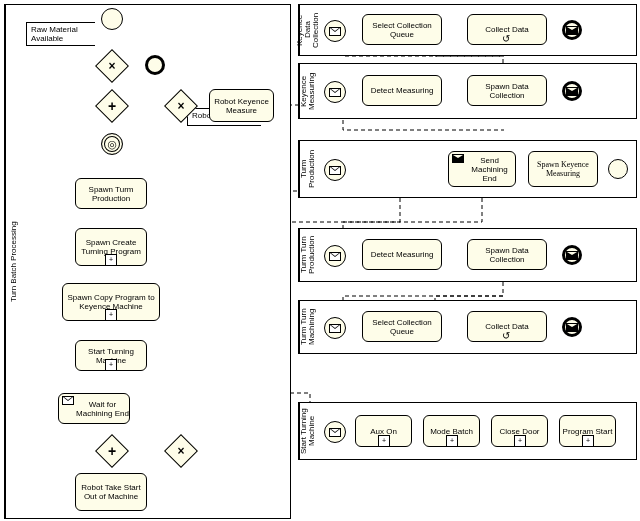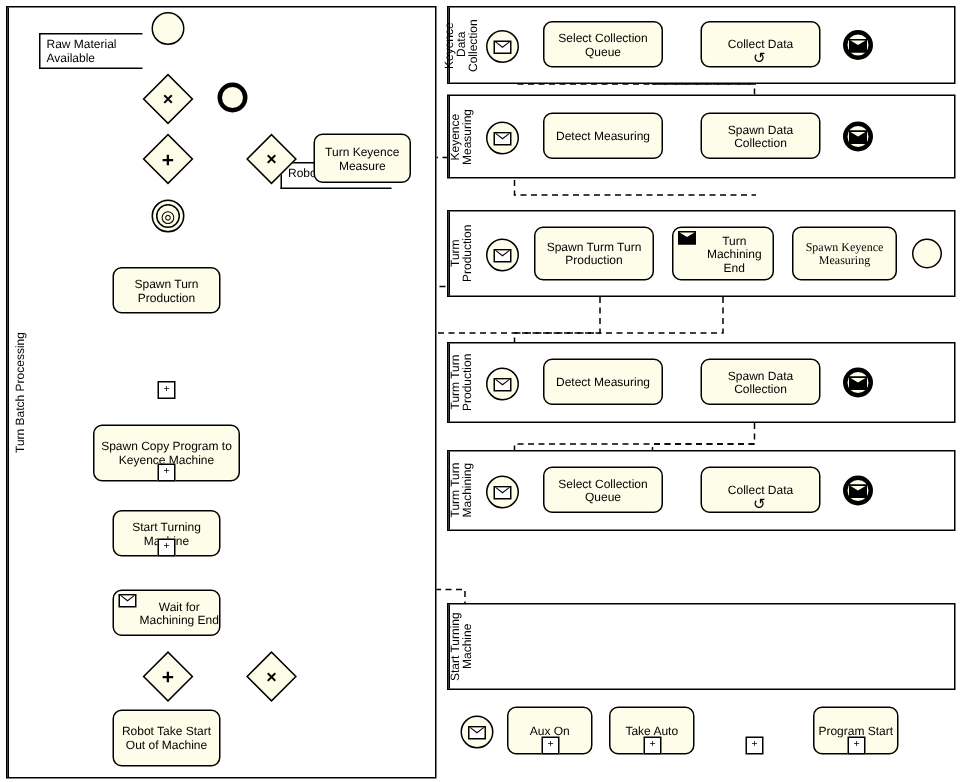"Turn Keyence Measure" div.task { text: Turn -> Robot }
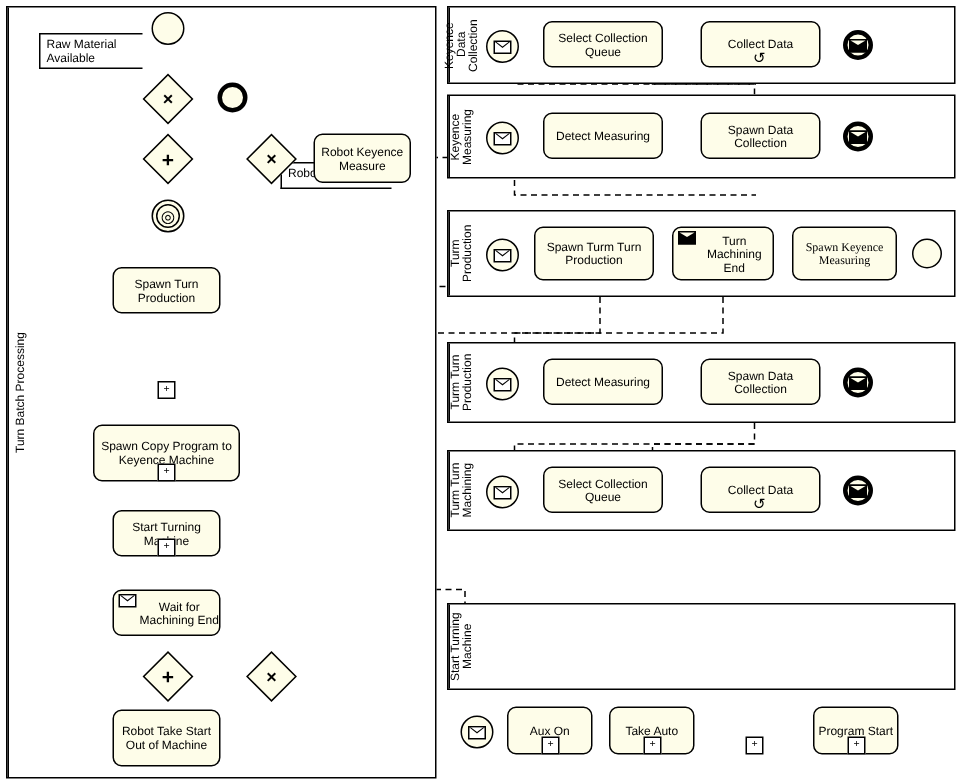"Spawn Turm Turn Production" div.task { html: <div>Spawn Turm Turn Production</div> -> none }
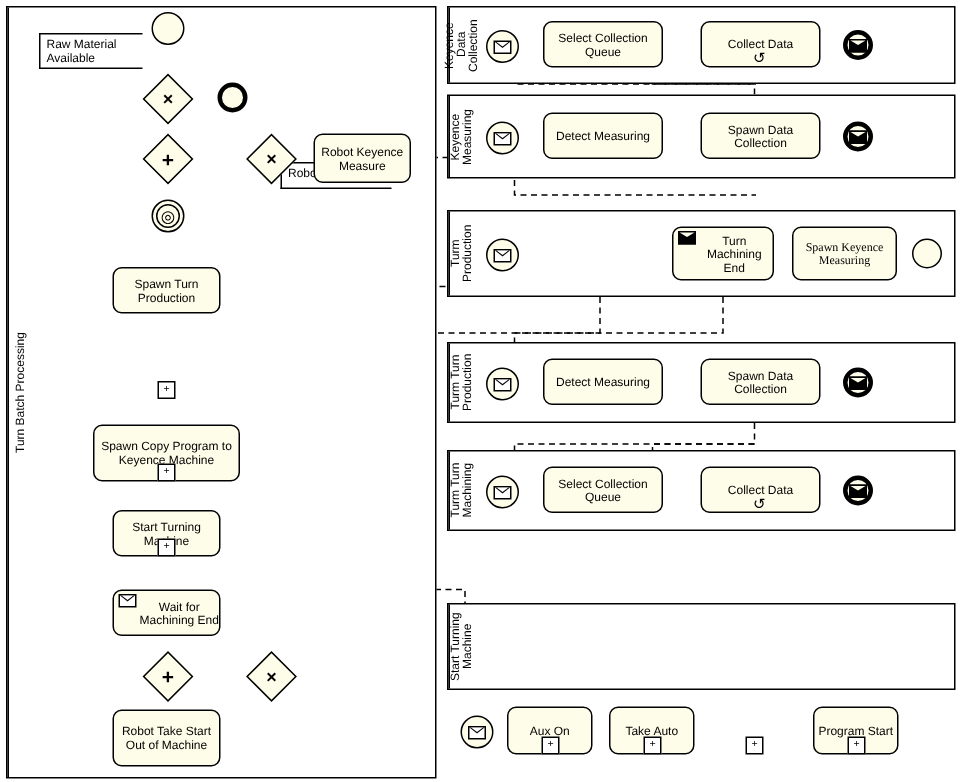"Turn Machining End" span { text: Turn -> Send }
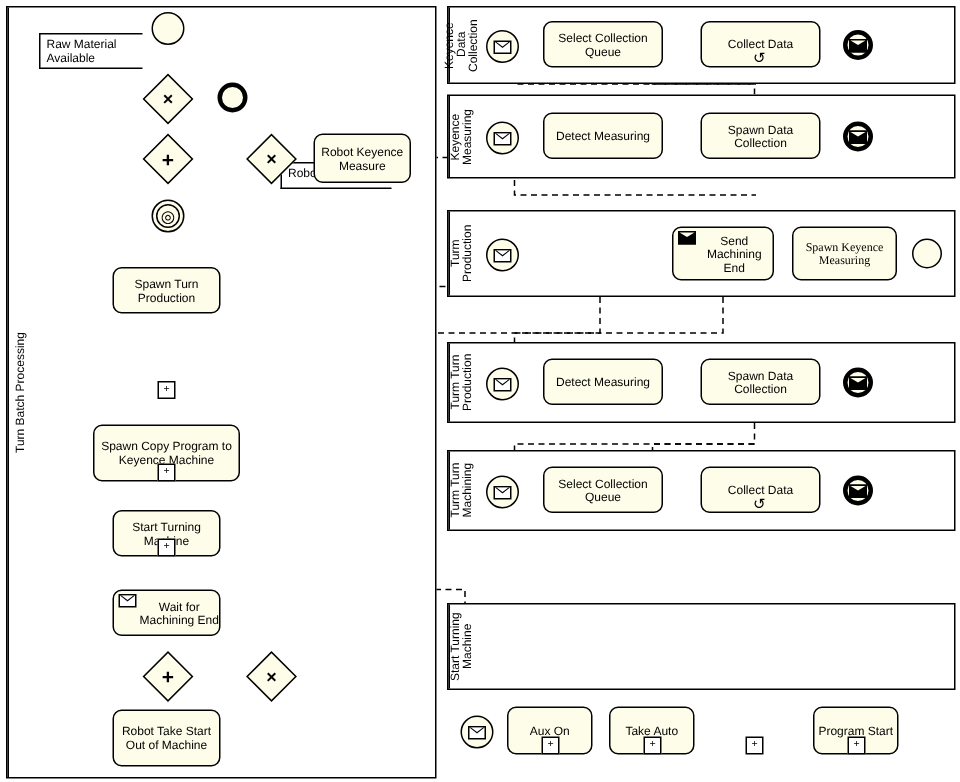"Spawn Turn Production" div.task { text: Turn -> Turm }
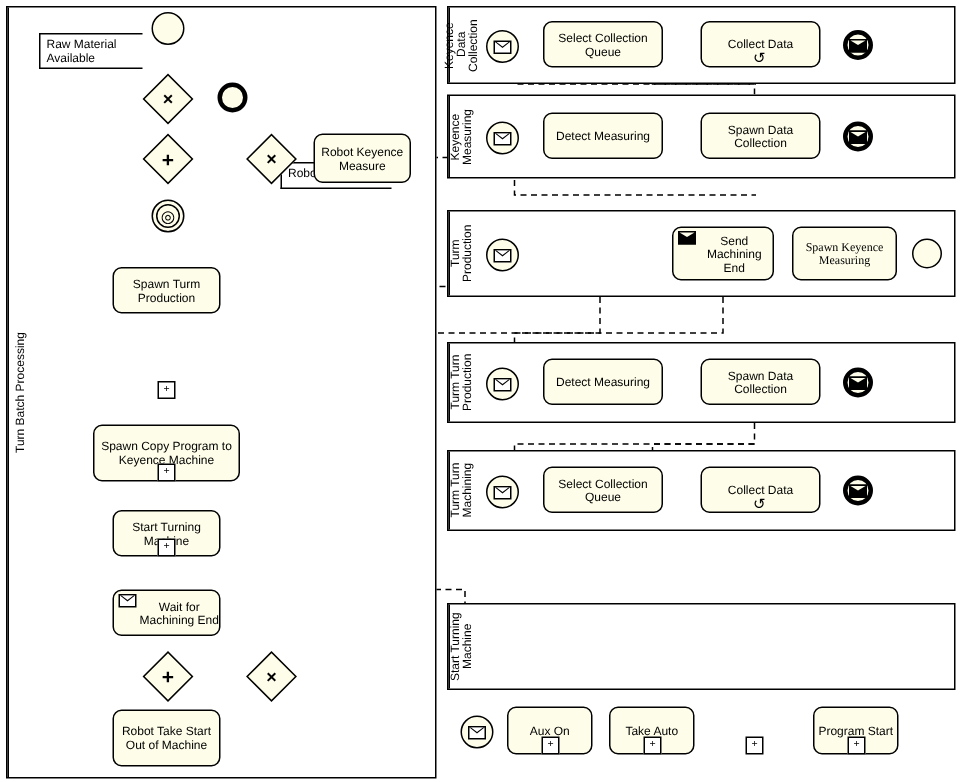"Spawn Create Turning Program" div.task { html: none -> <div>Spawn Create Turning Program</div> }
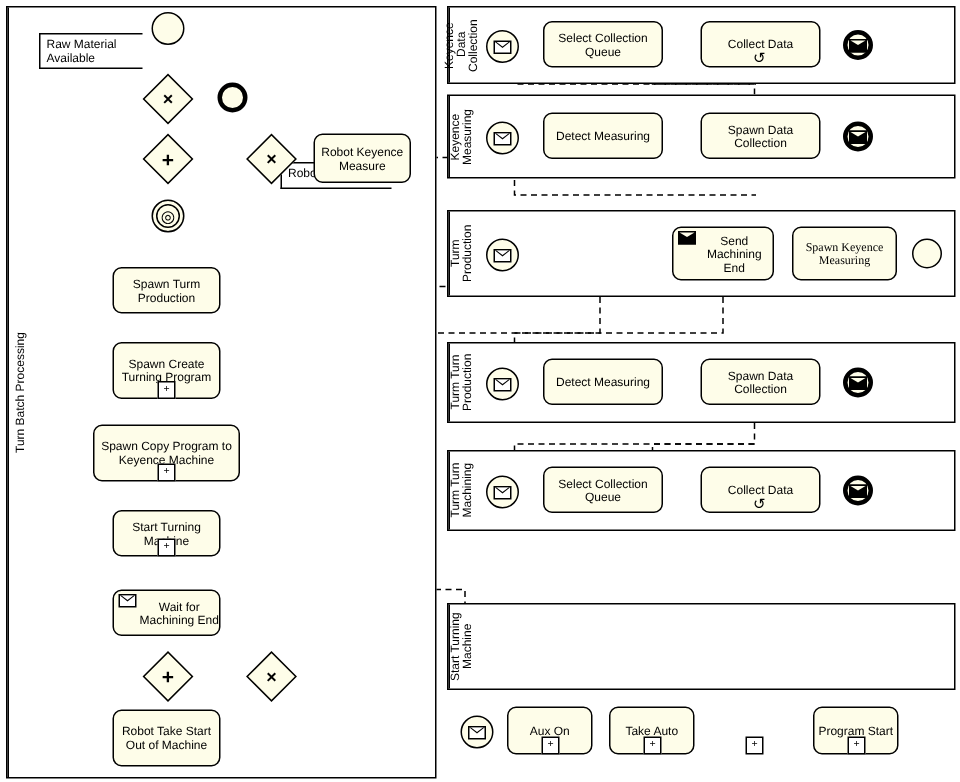"Wait for Machining End" div.task { left: 75px -> 58px }
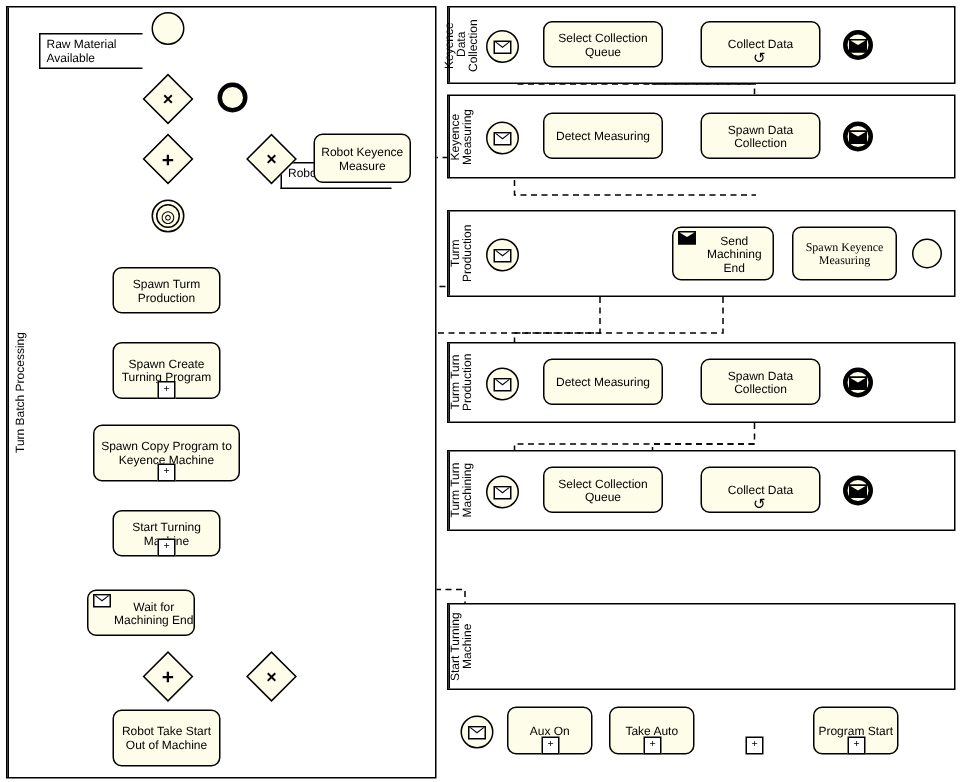"Aux On" div.lane-container { flex-direction: column -> none }
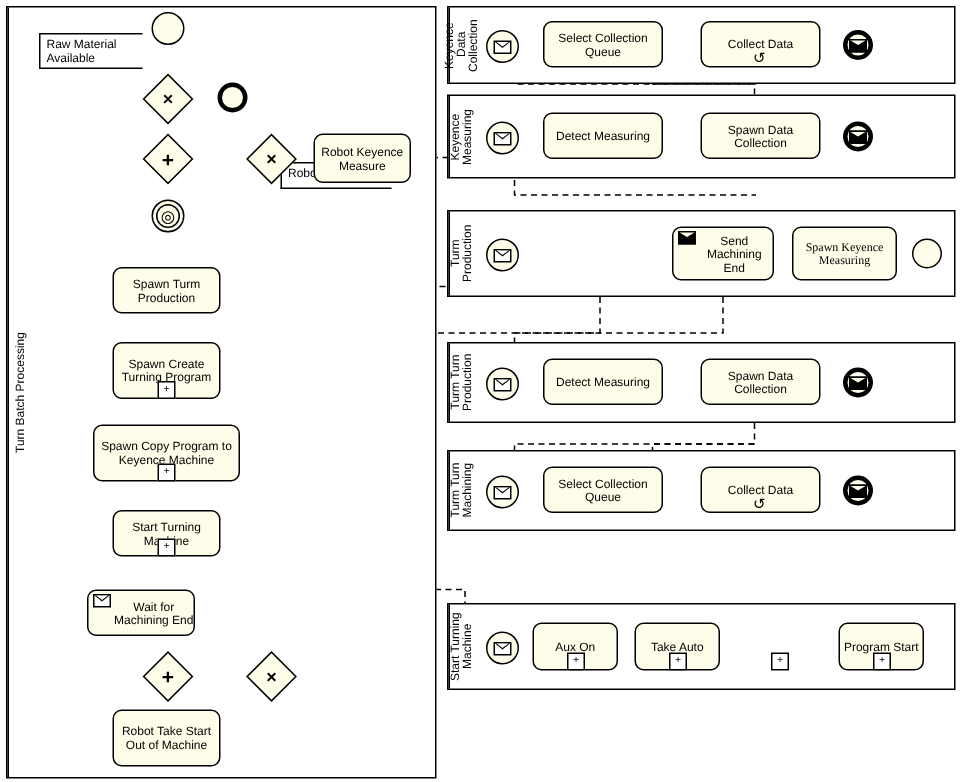"Take Auto" div.task { text: Take Auto -> Mode Batch }
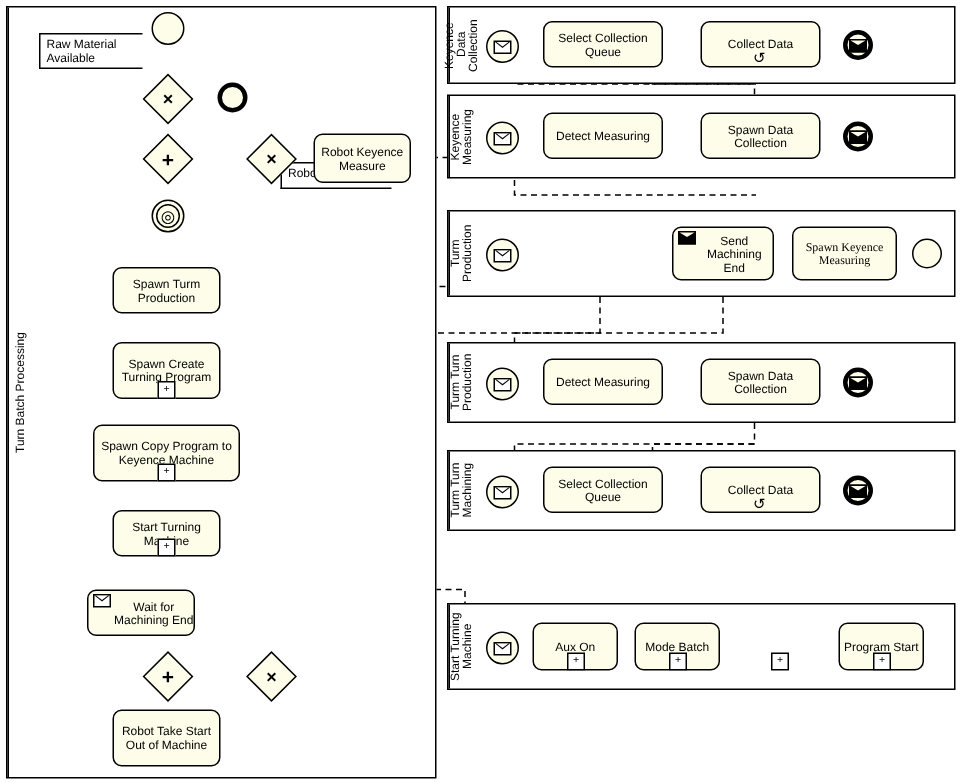"Close Door" div.task { html: none -> <div>Close Door</div> }
